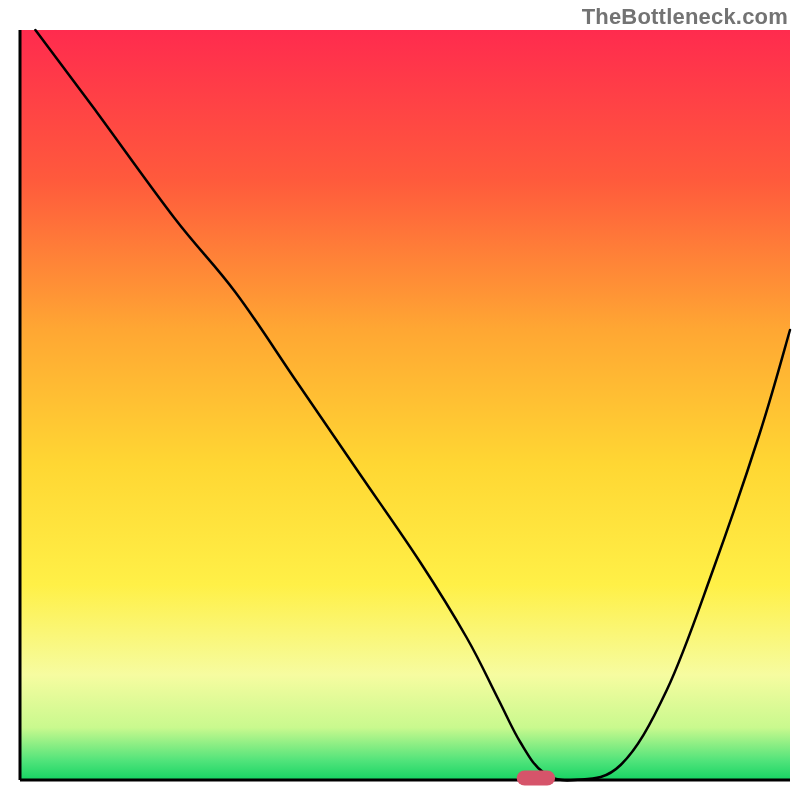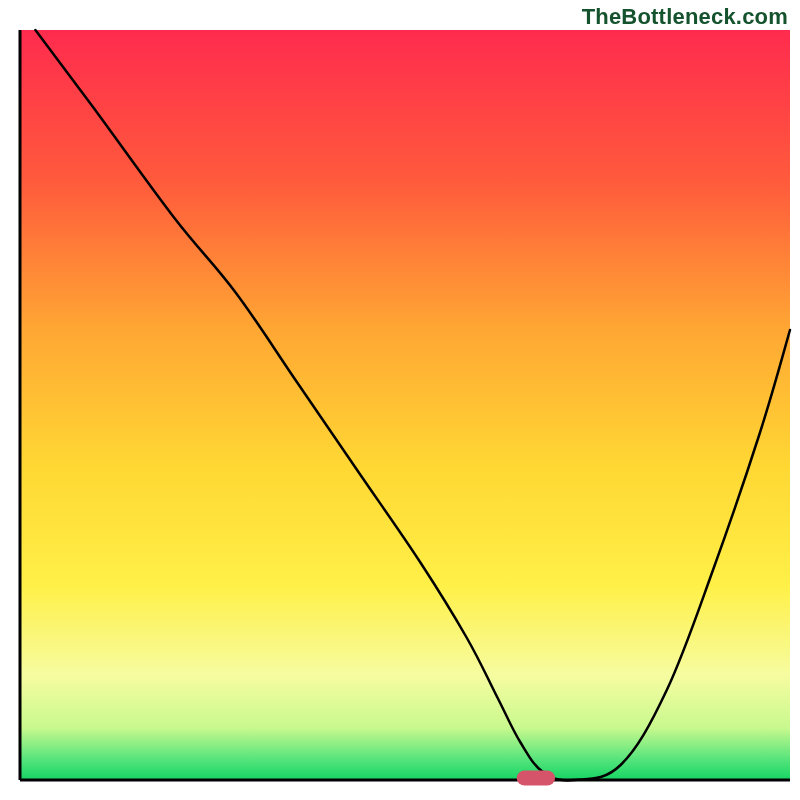"TheBottleneck.com" .watermark { color: #14532d -> #737373 }
